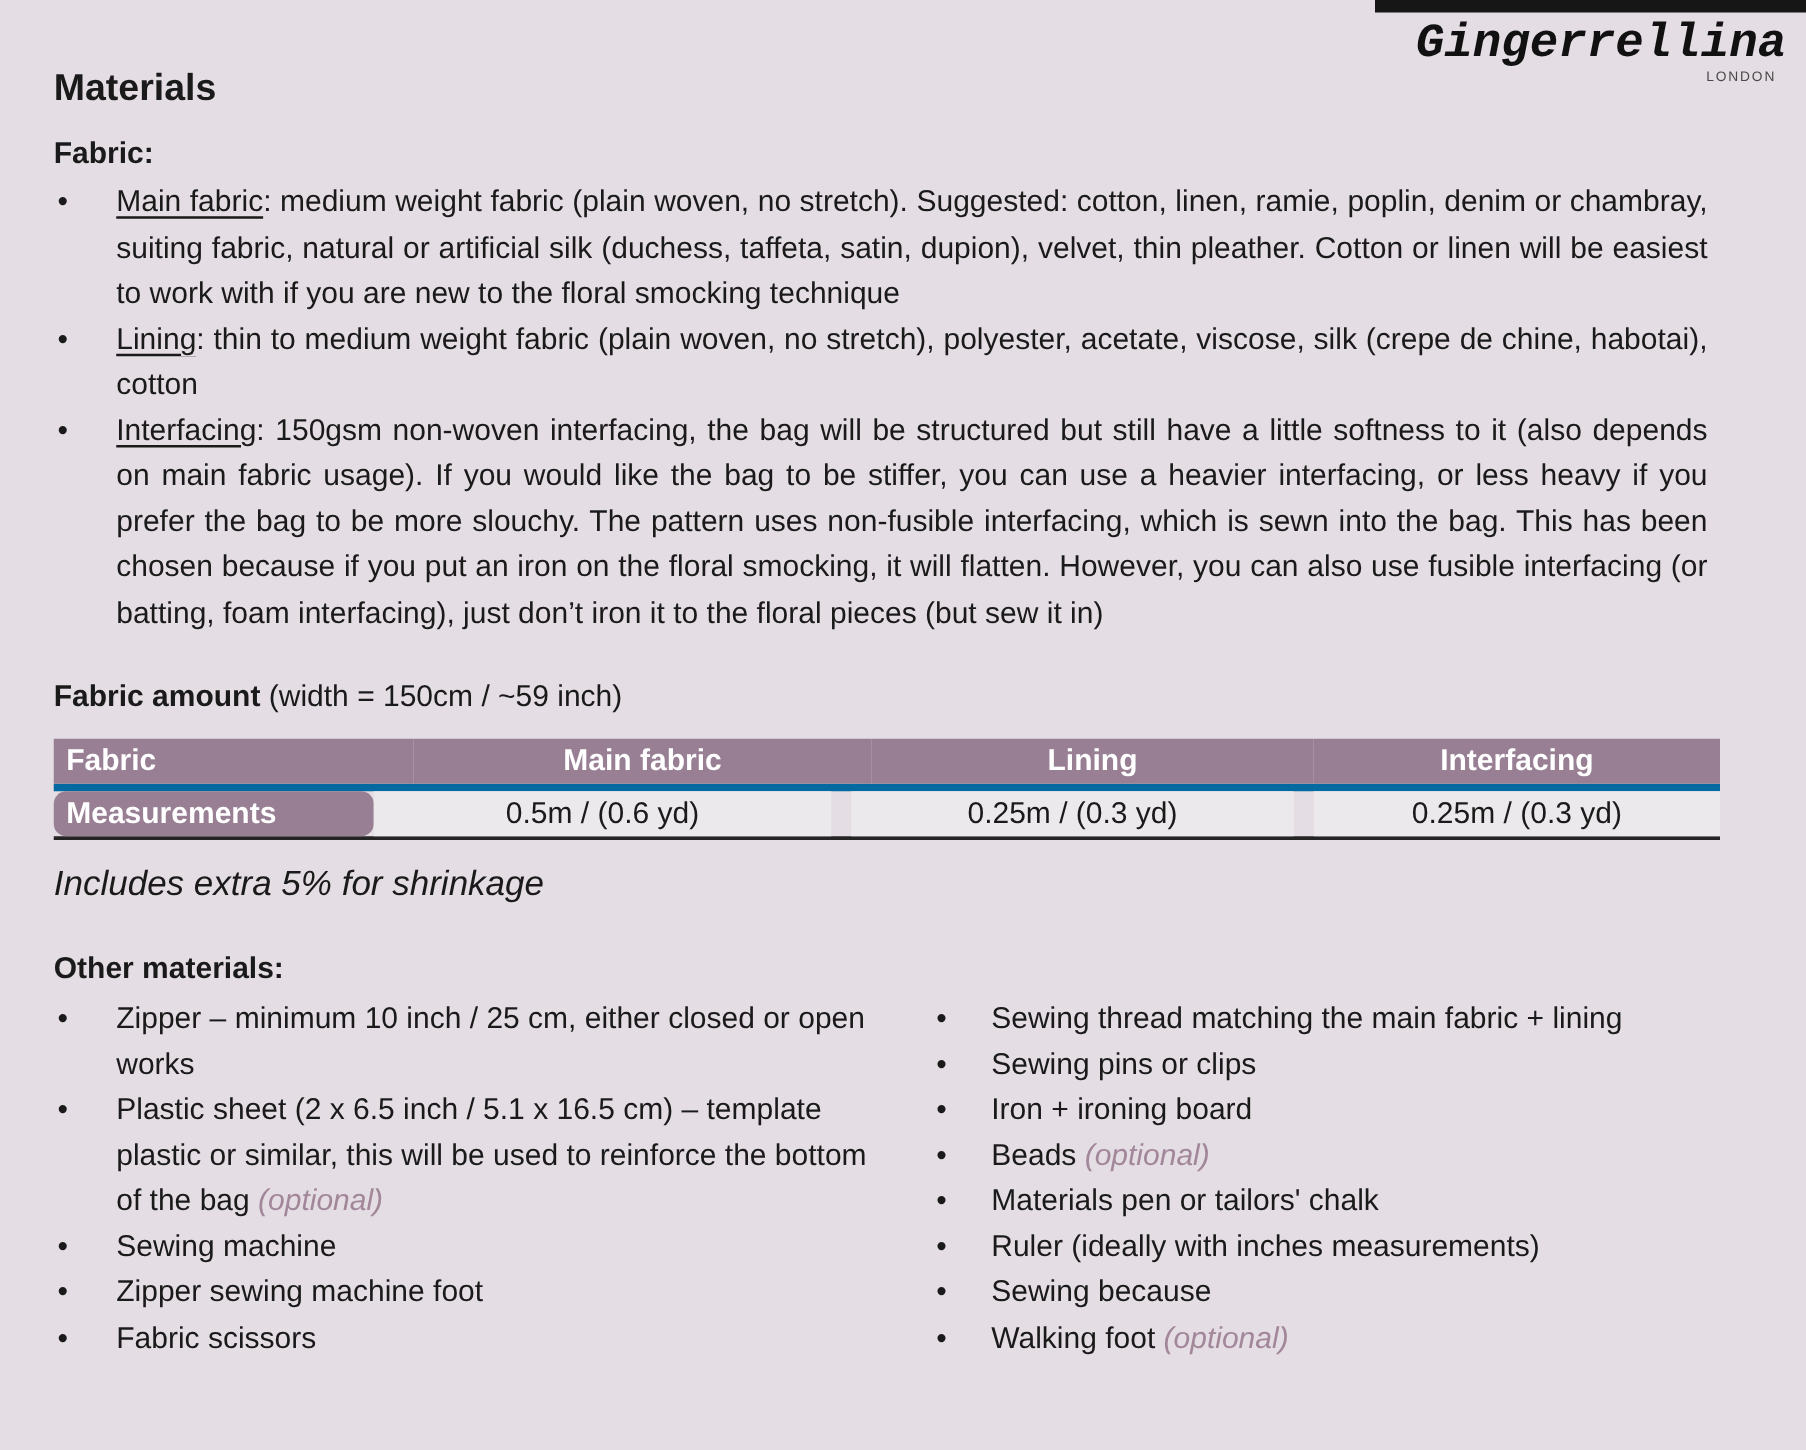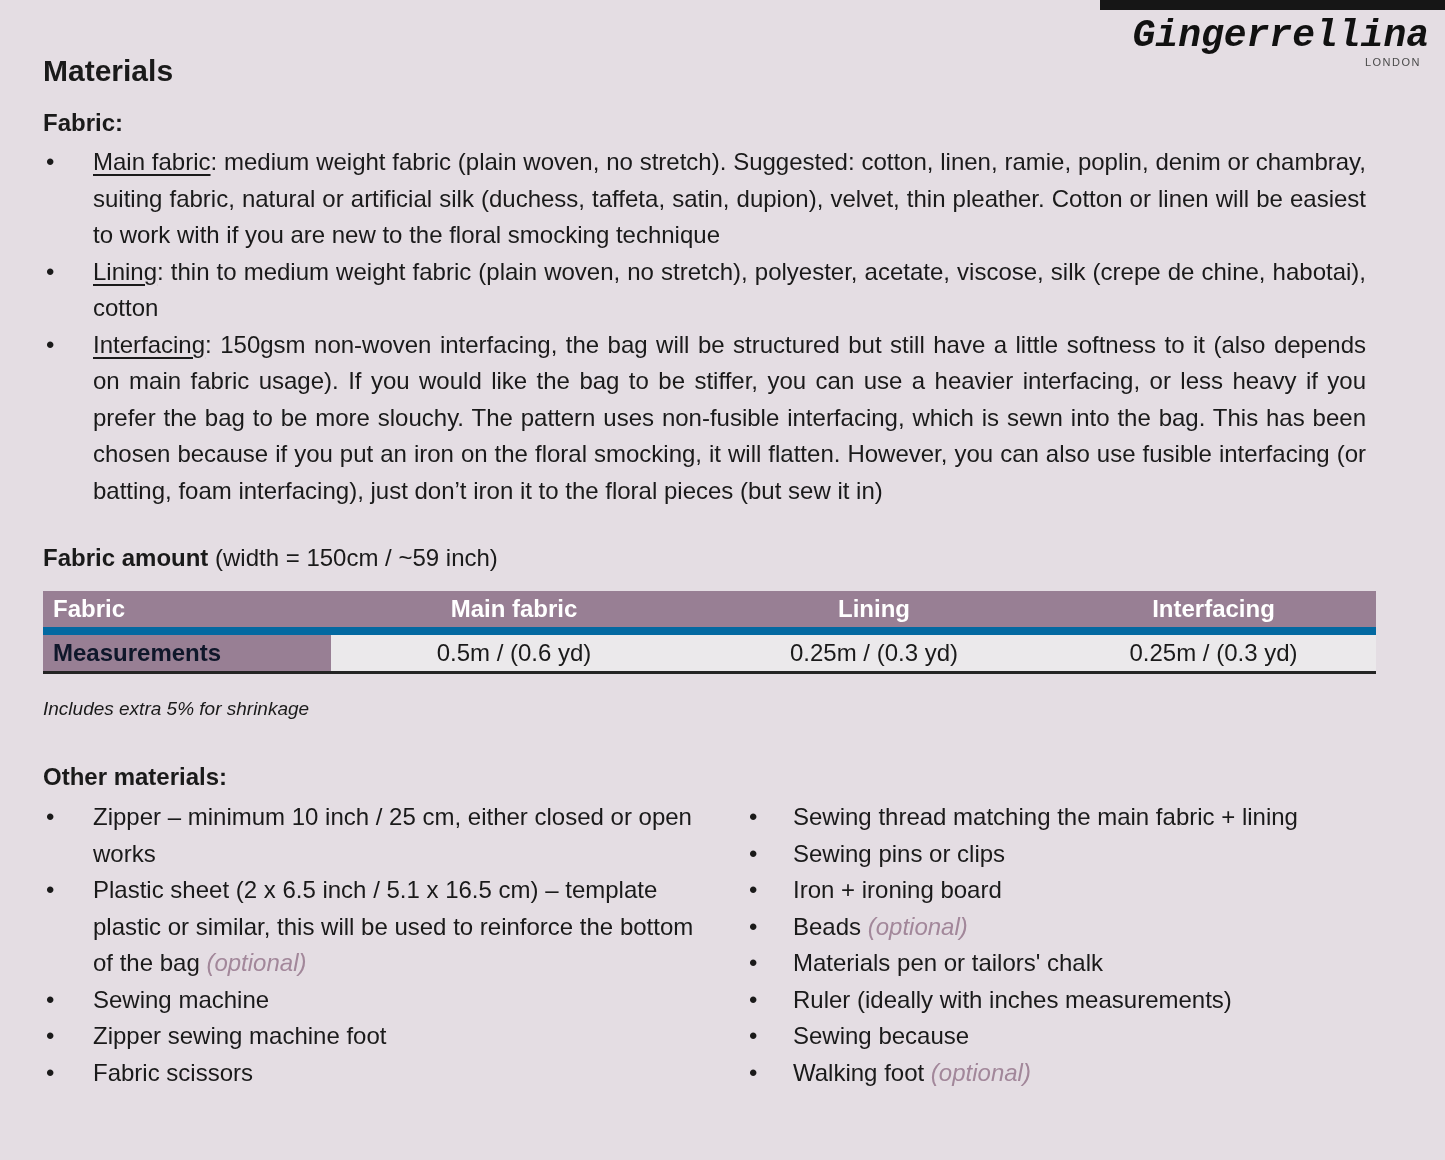"Fabric" .thead { border-bottom: 8px solid #0369a1 -> 6px solid #0369a1 }
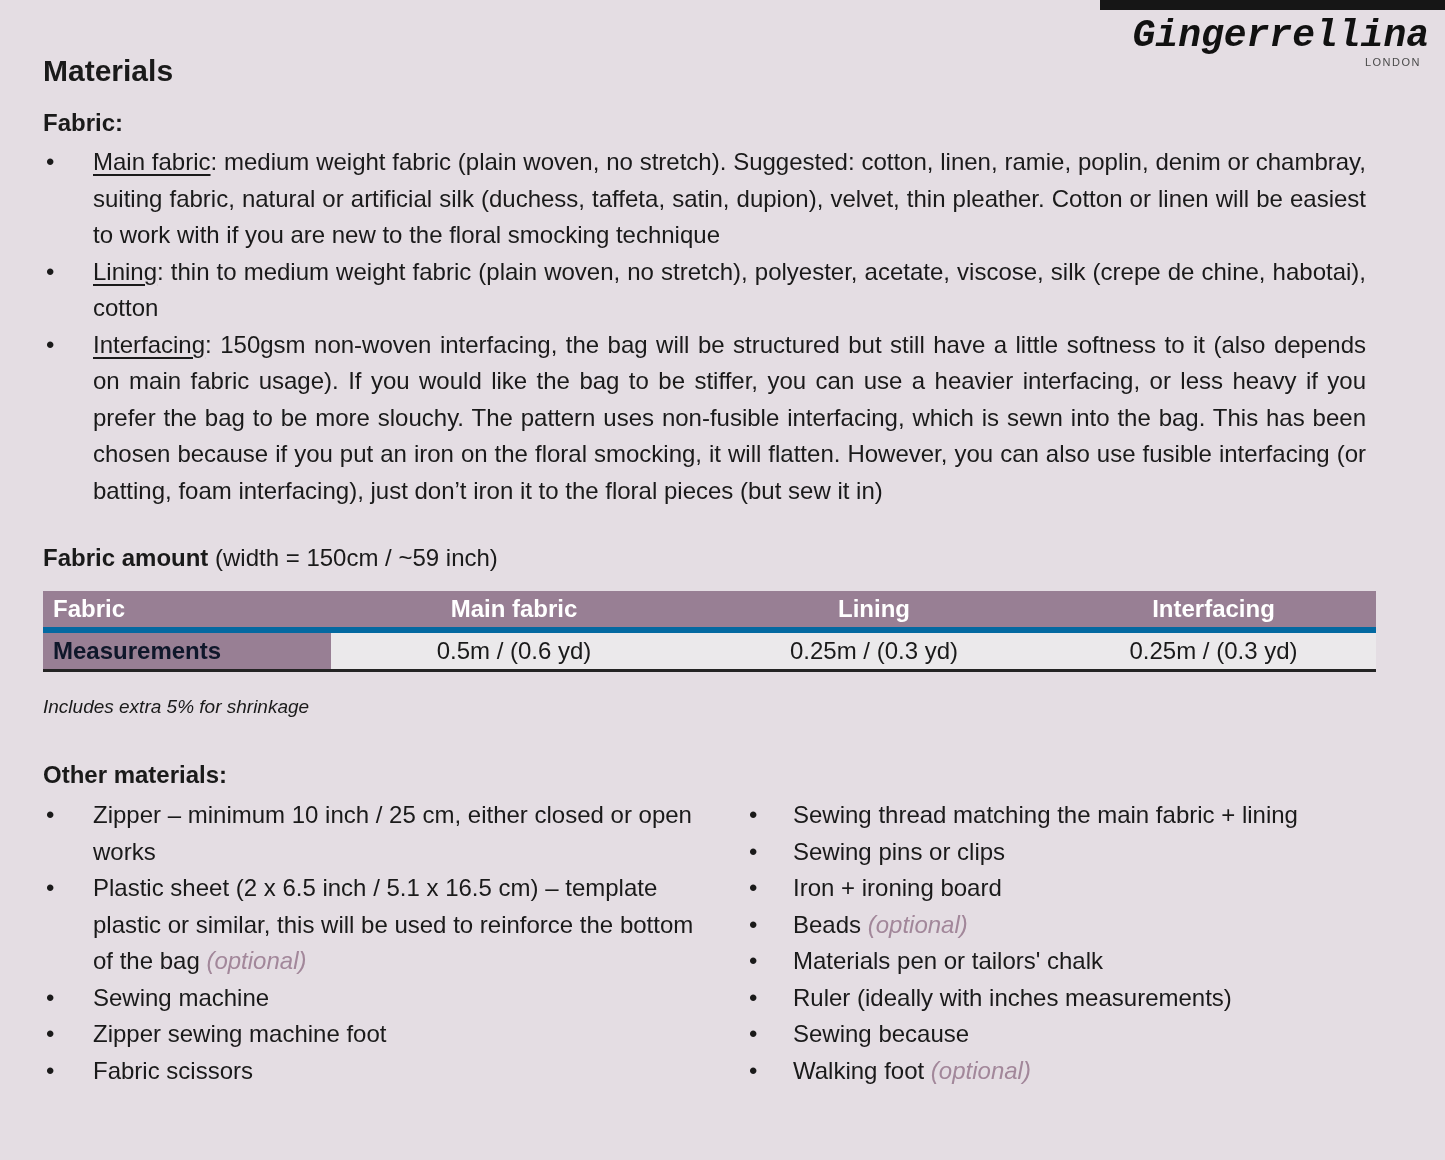"Measurements" .rowlabel { border-radius: none -> 10px; color: #0f172a -> #ffffff }
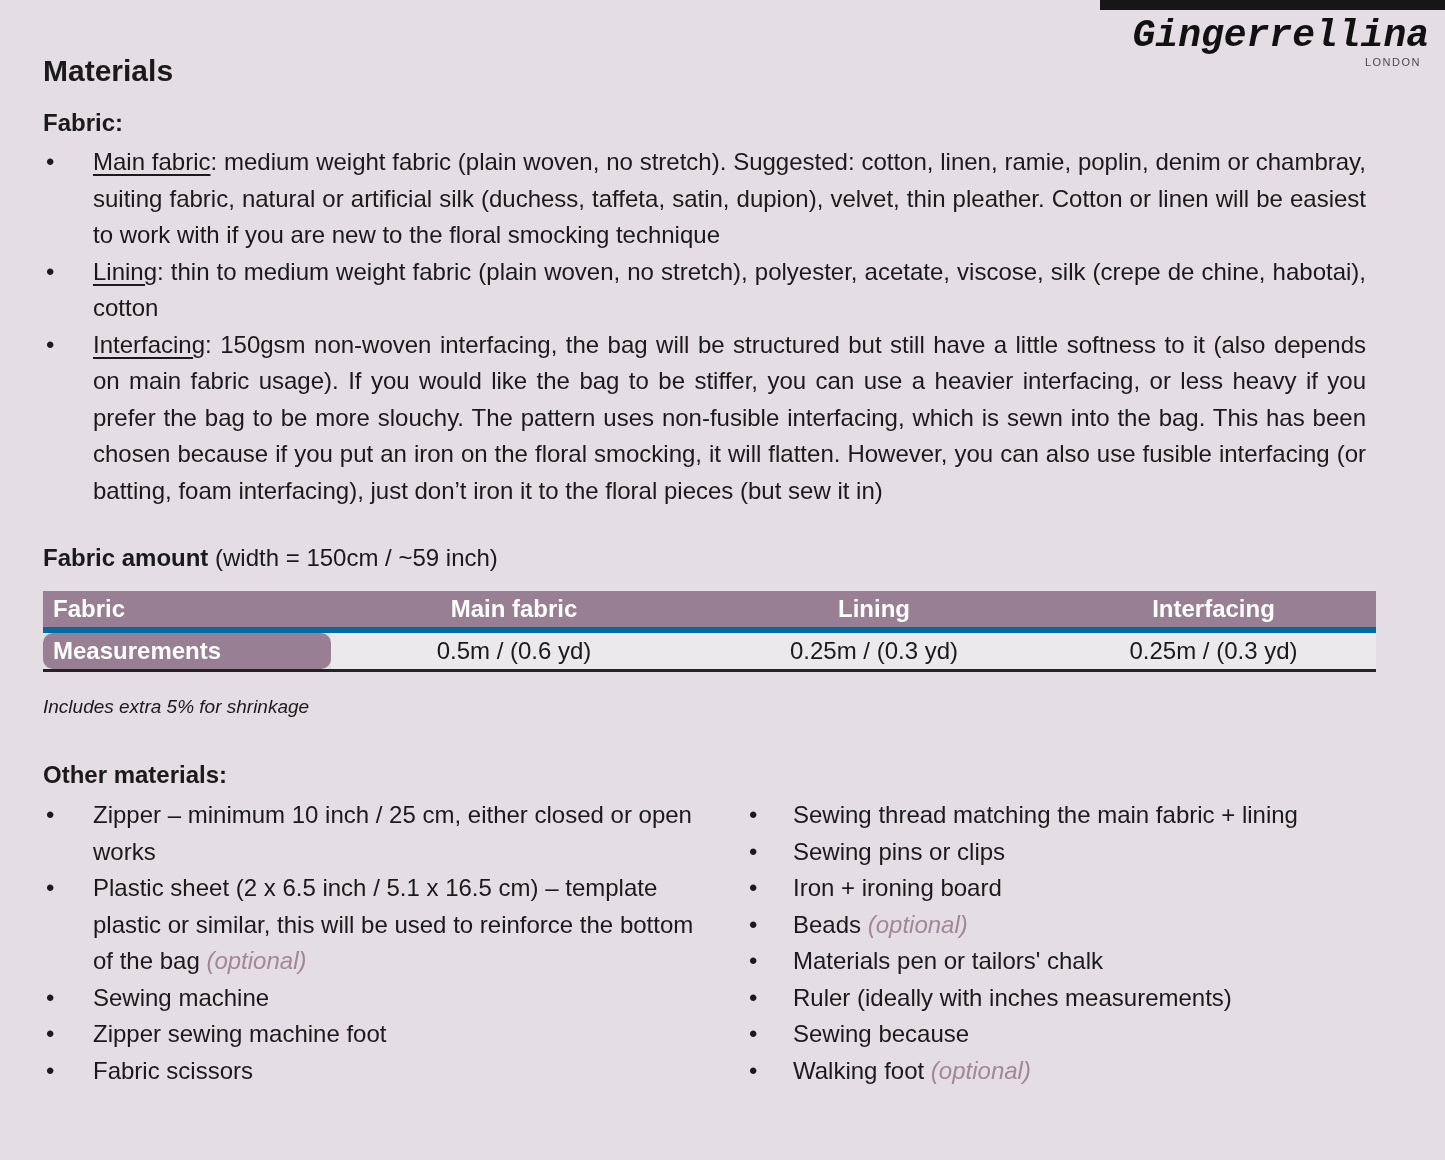"0.5m / (0.6 yd)" .vals { gap: none -> 16px }
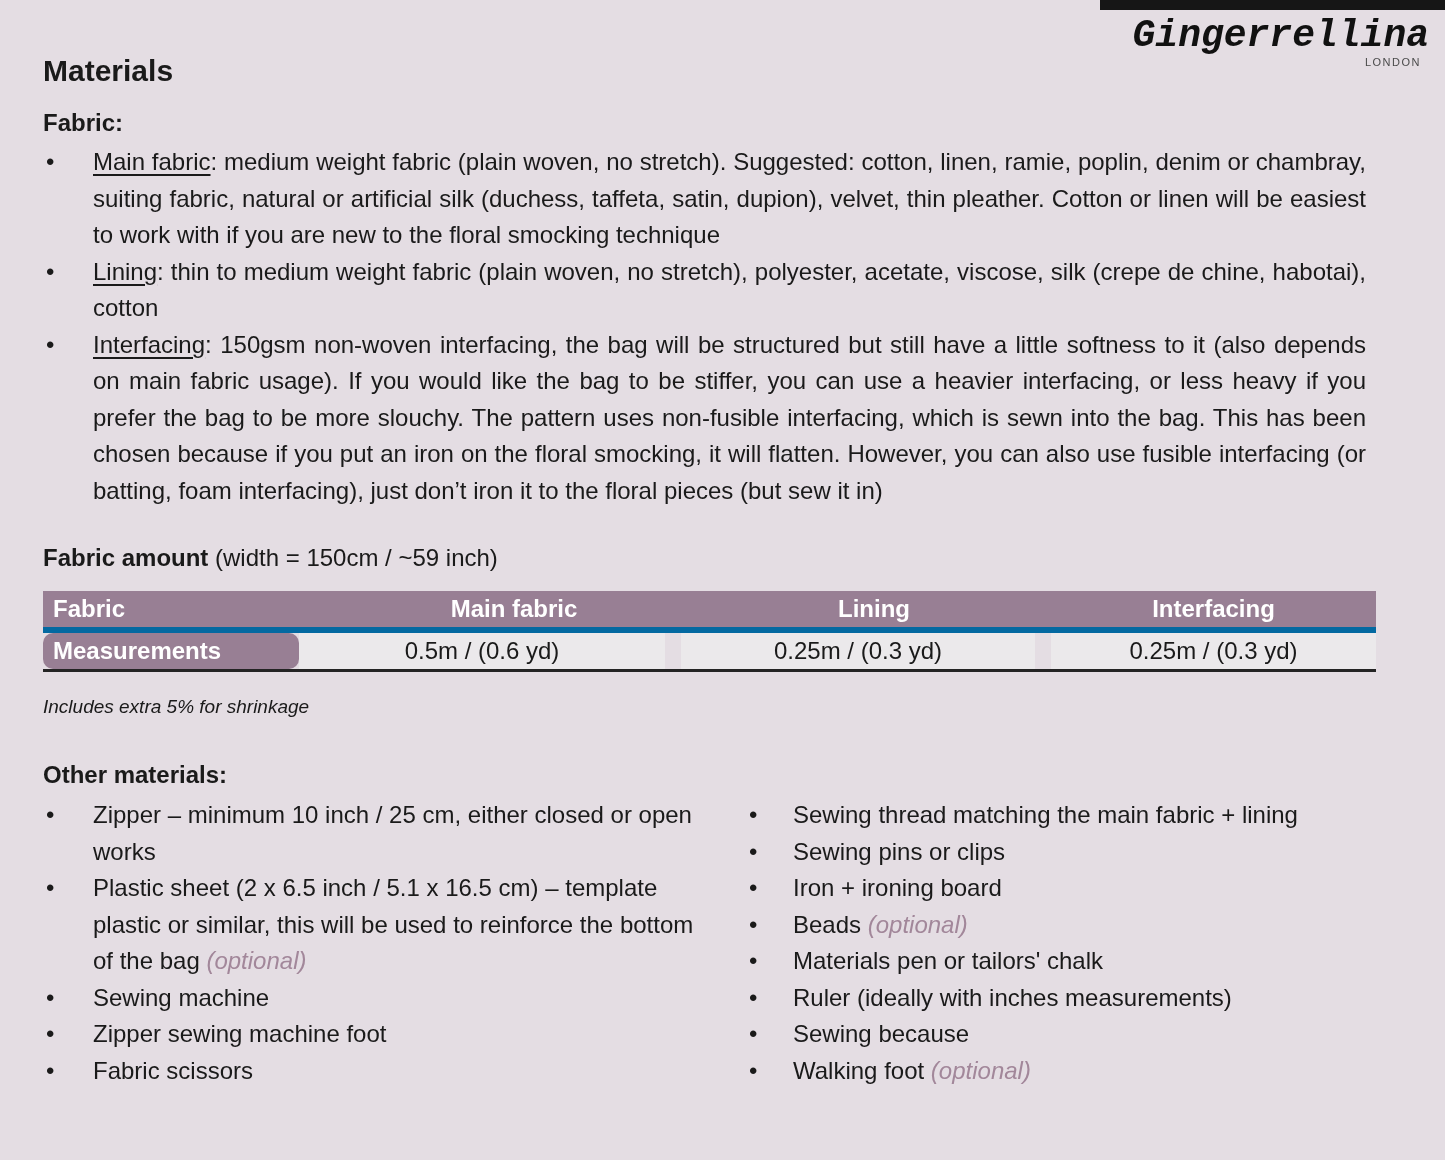"Includes extra 5% for shrinkage" .note { font-size: 19px -> 28px }
